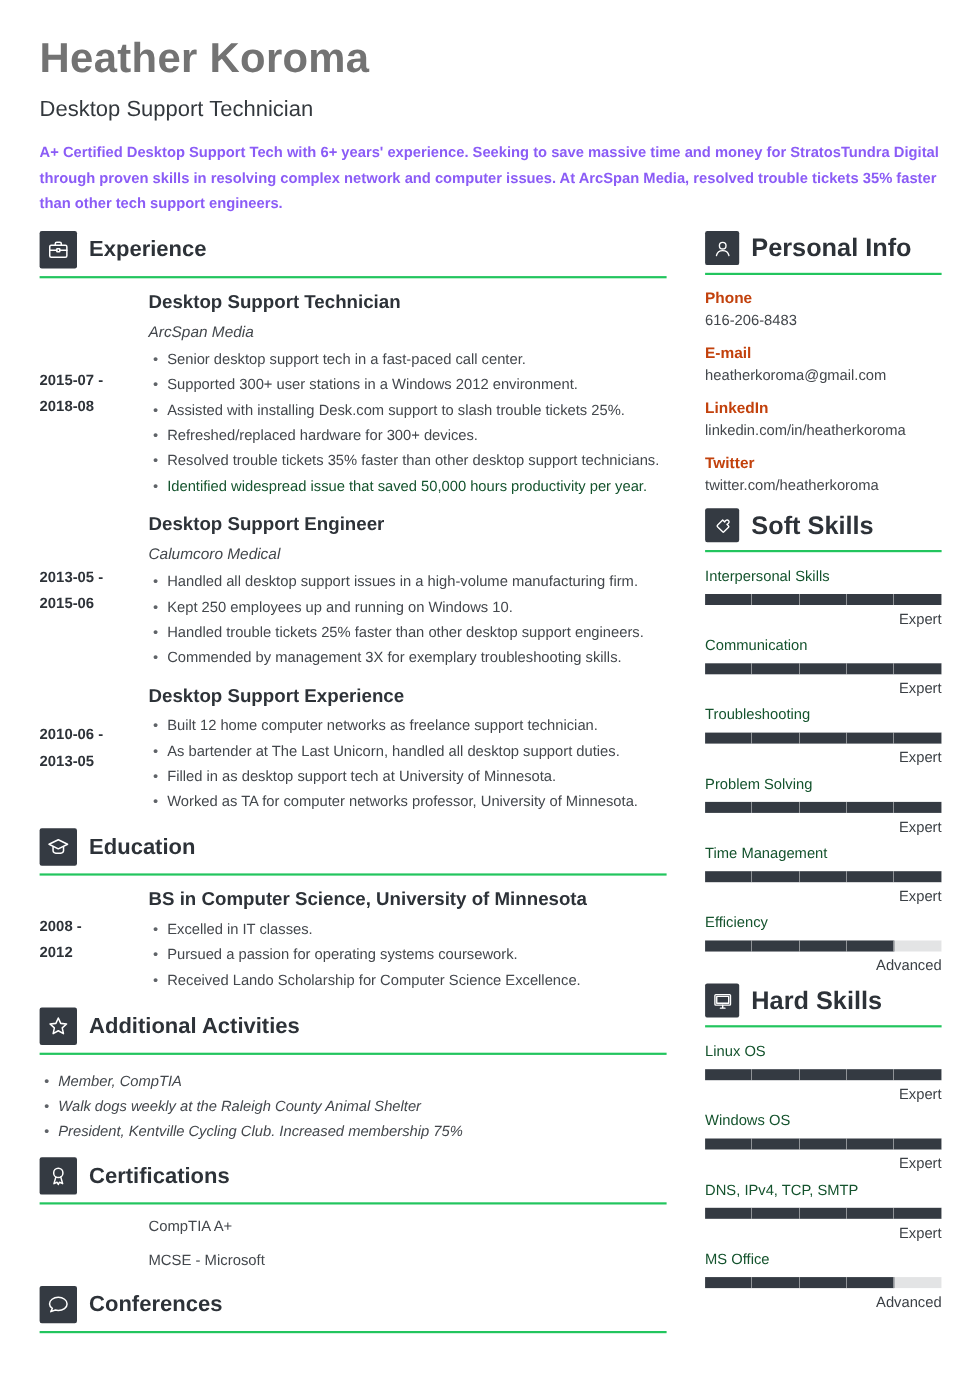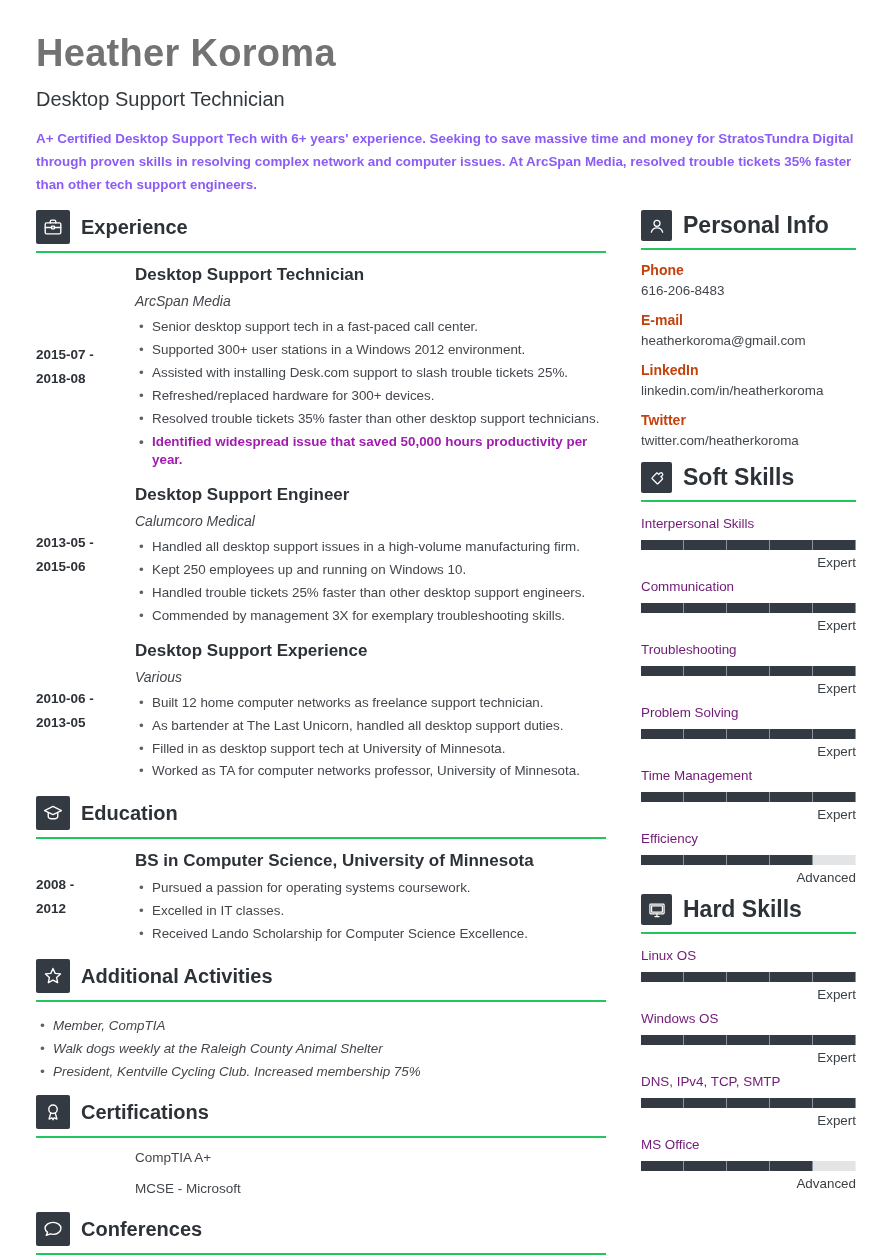"Identified widespread issue that saved" ul.bullets li.strong { color: #a21caf -> #14532d; font-weight: bold -> normal }
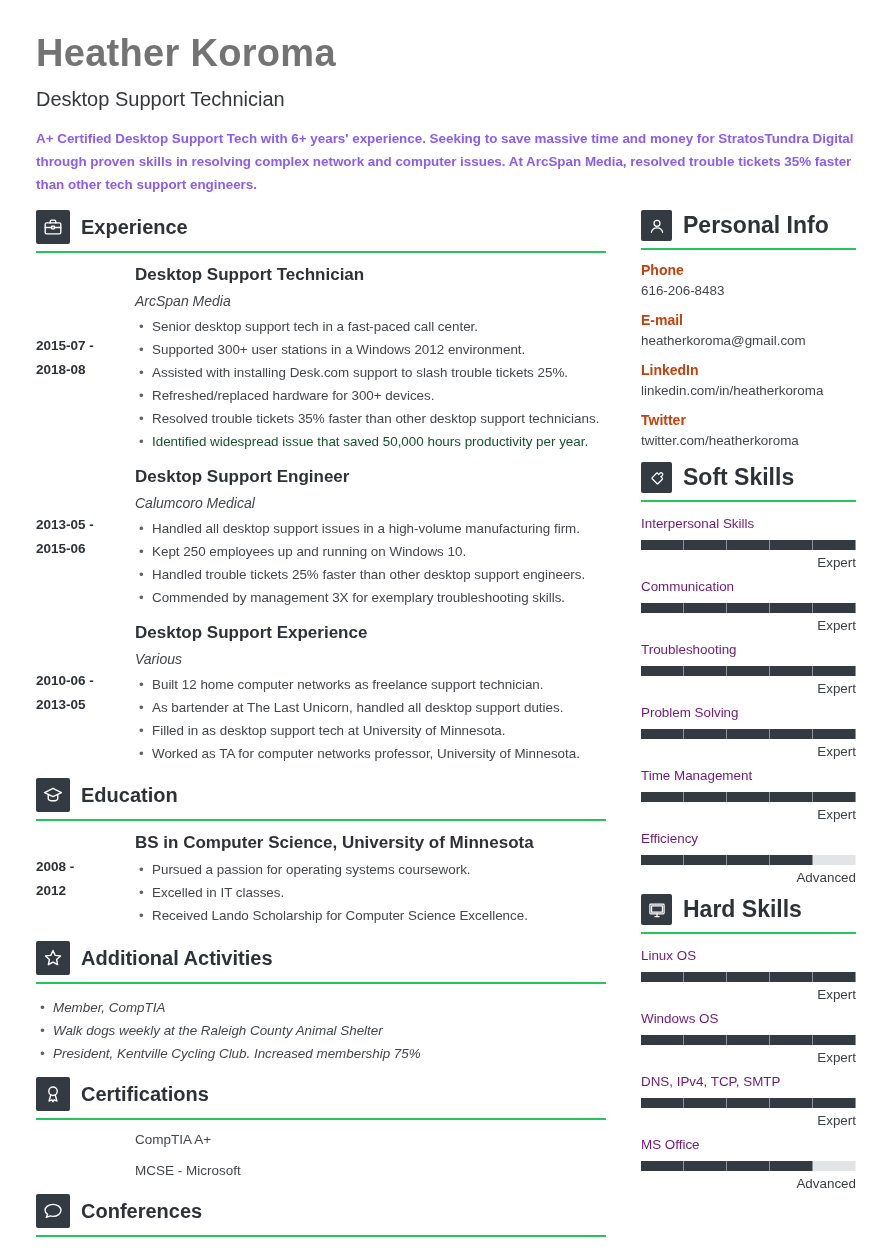"Interpersonal Skills" .skill-name { color: #701a75 -> #14532d }
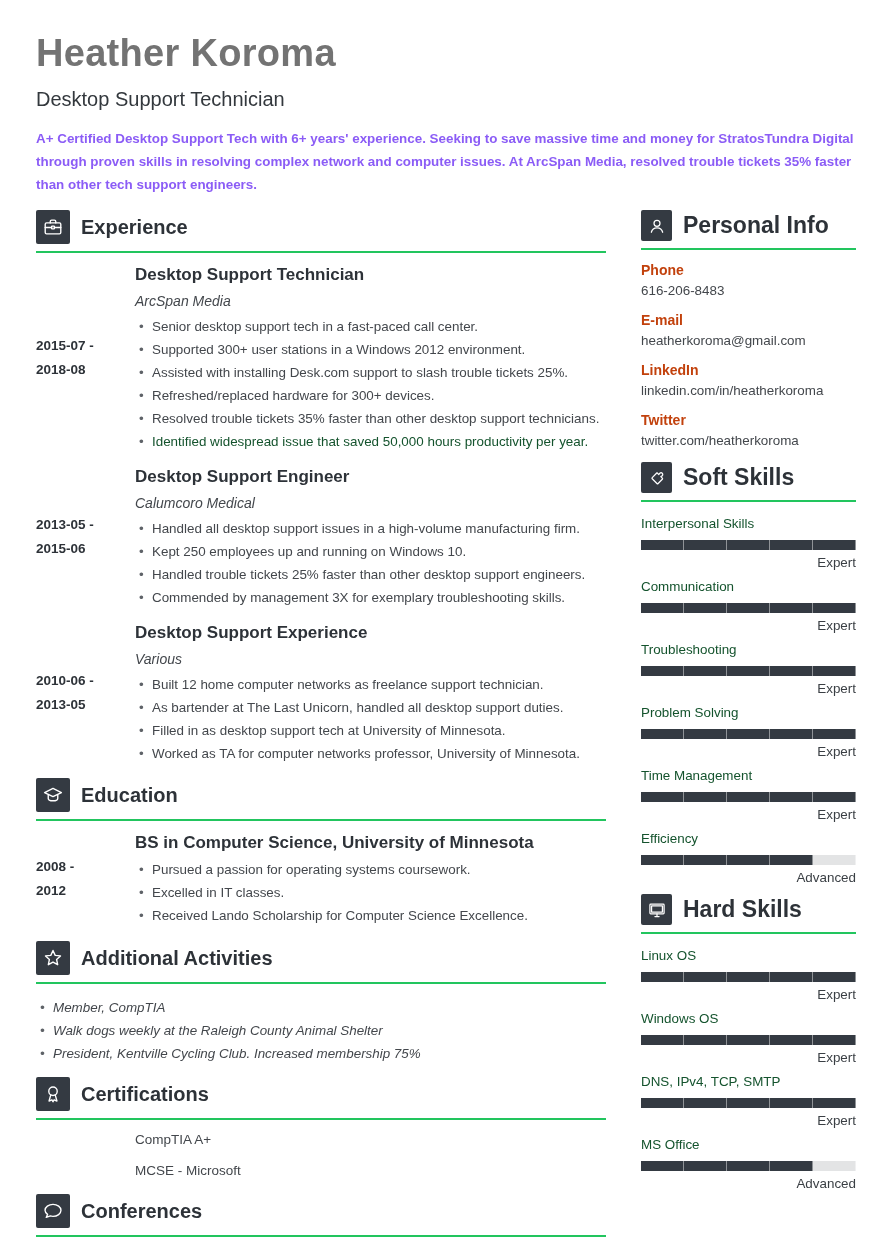"Various" div.company { html: <div>Various</div> -> none }
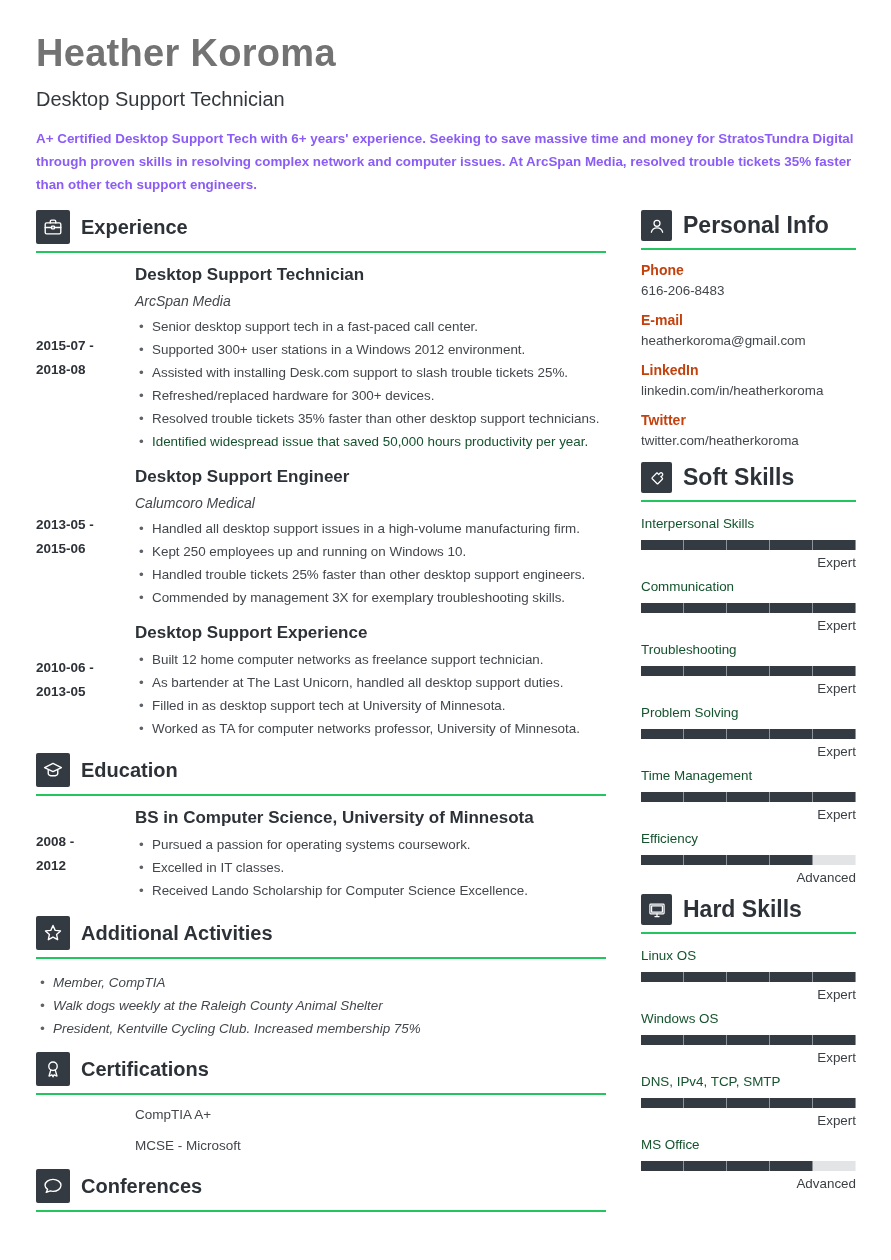"Pursued a passion for operating" li { order: before "Excelled in IT classes." -> after "Excelled in IT classes." }
